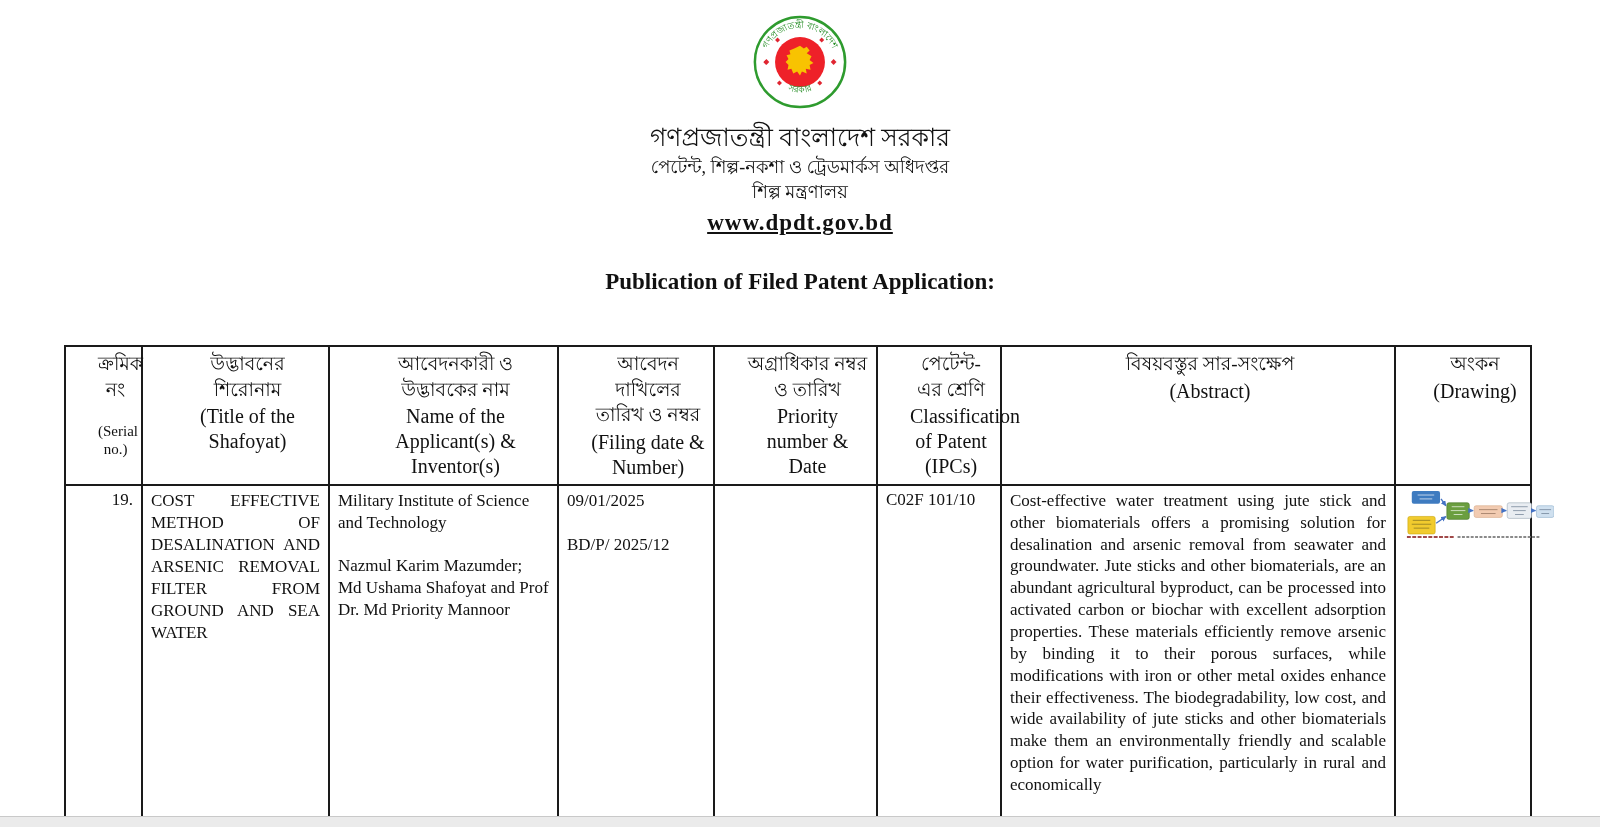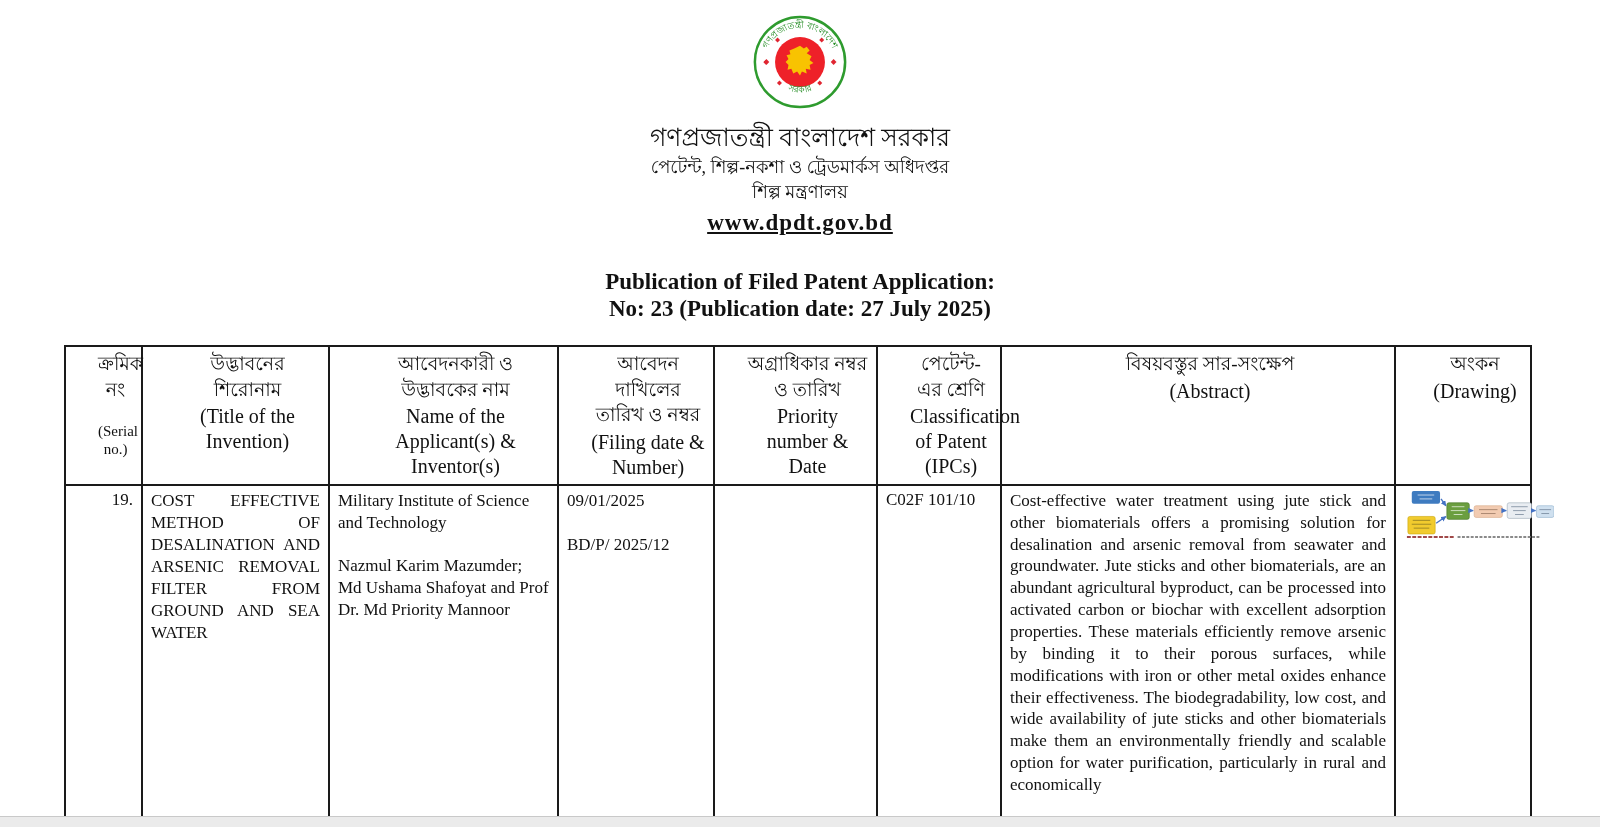"No: 23 (Publication date: 27" div { html: <div>No: 23 (Publication date: 27 July 2025)</div> -> none }
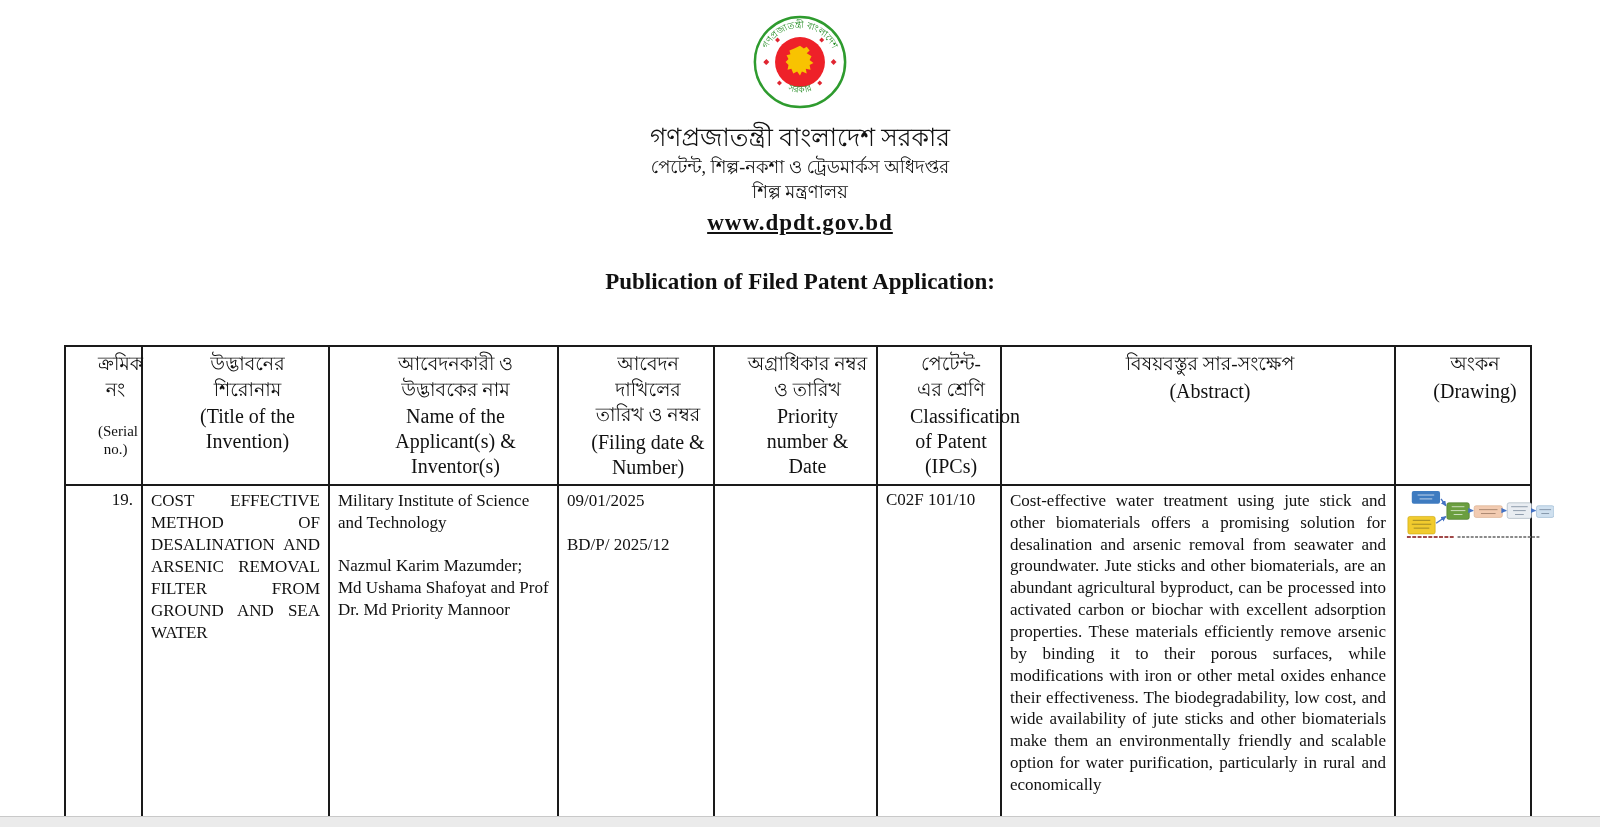"(Title of the Invention)" div.hdr-en { text: Invention -> Shafoyat }
